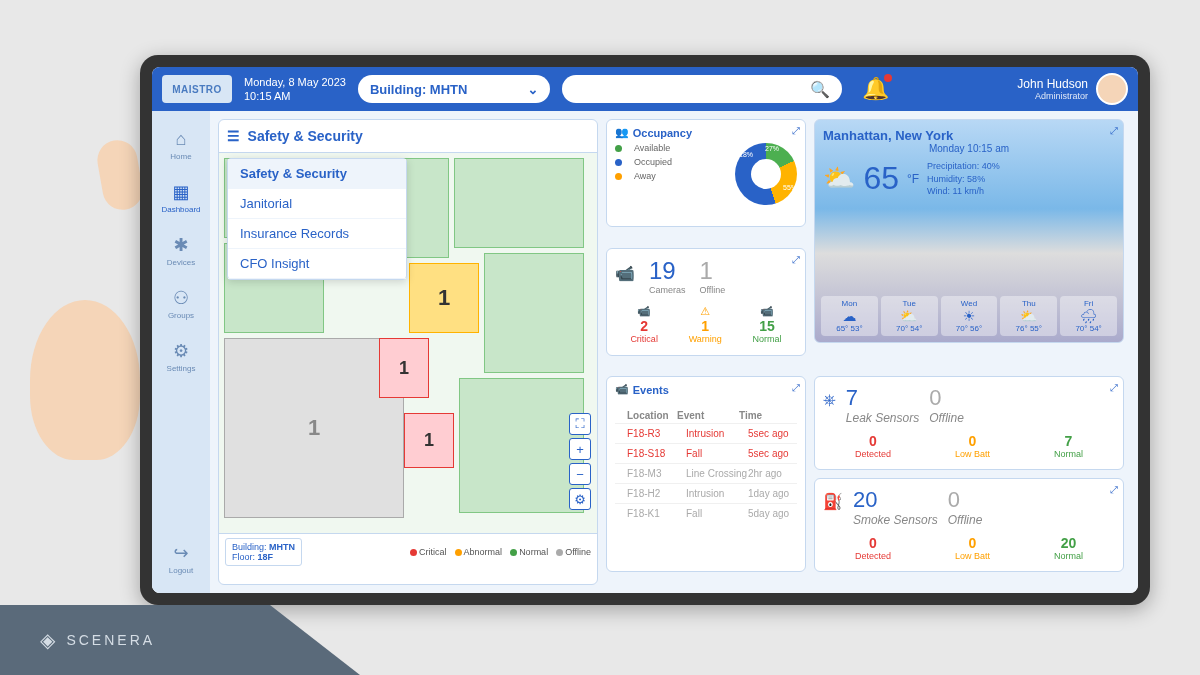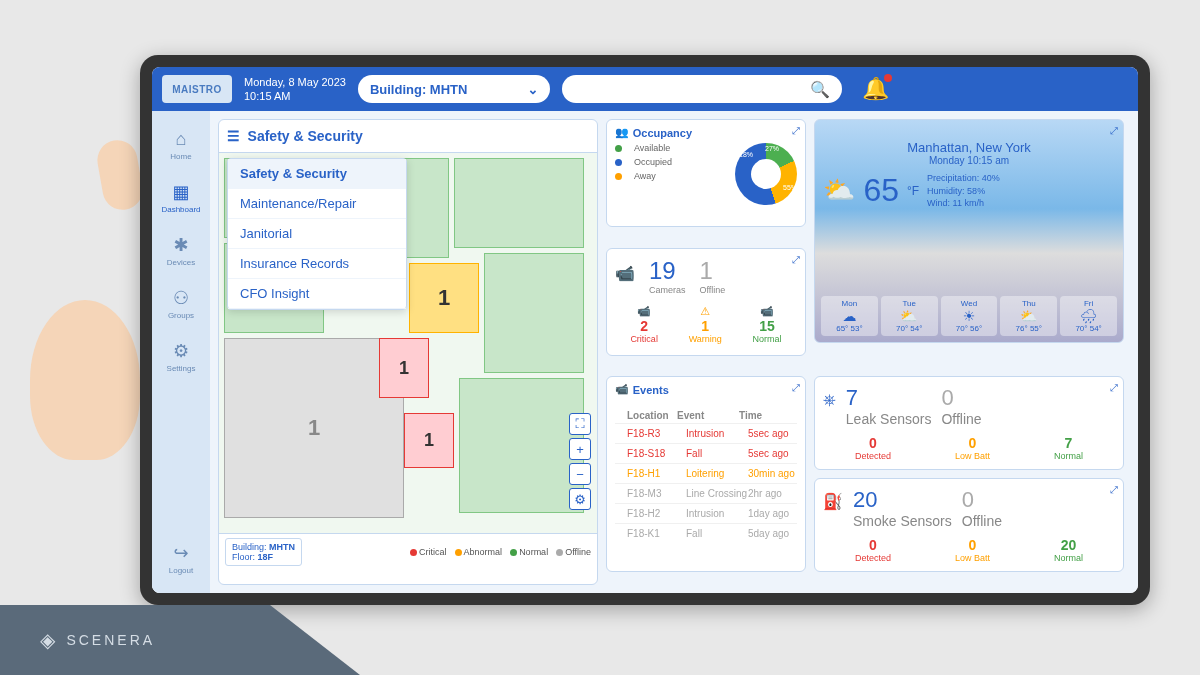"John Hudson" div.user { html: none -> <div> <div> <div>John Hudson</div> <div>Administrator</div> </div> <div></div> </div> }
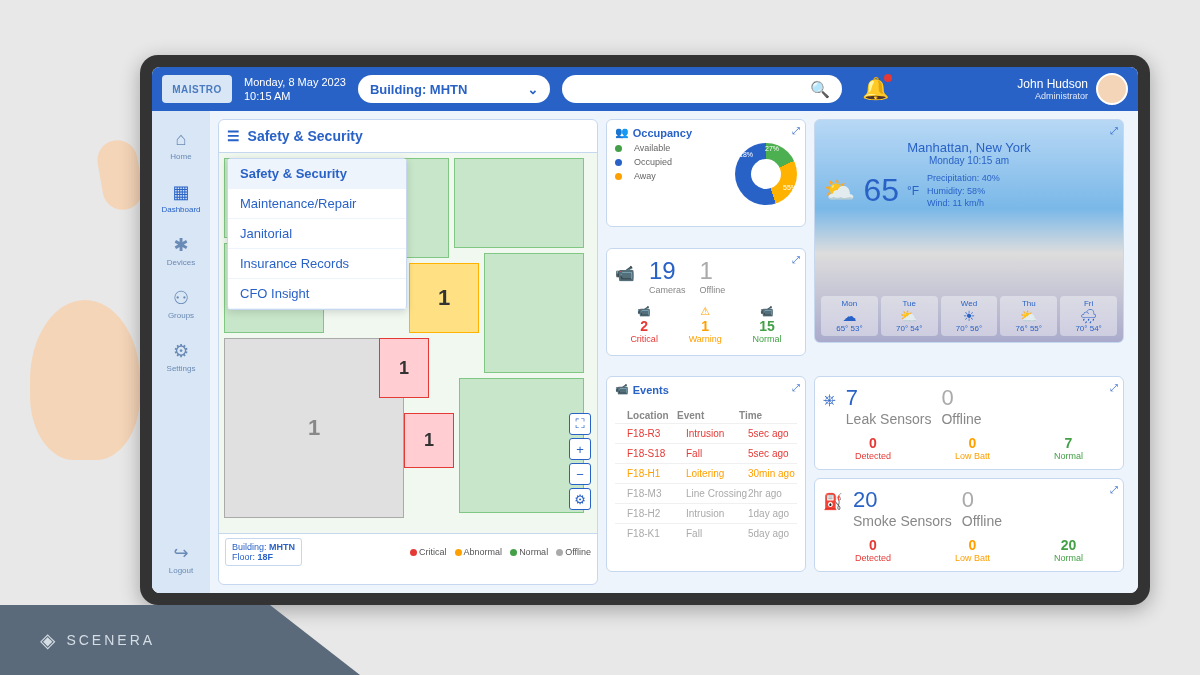"Manhattan, New York" .w-loc { font-weight: normal -> bold; margin-top: 12px -> none; text-align: center -> none }
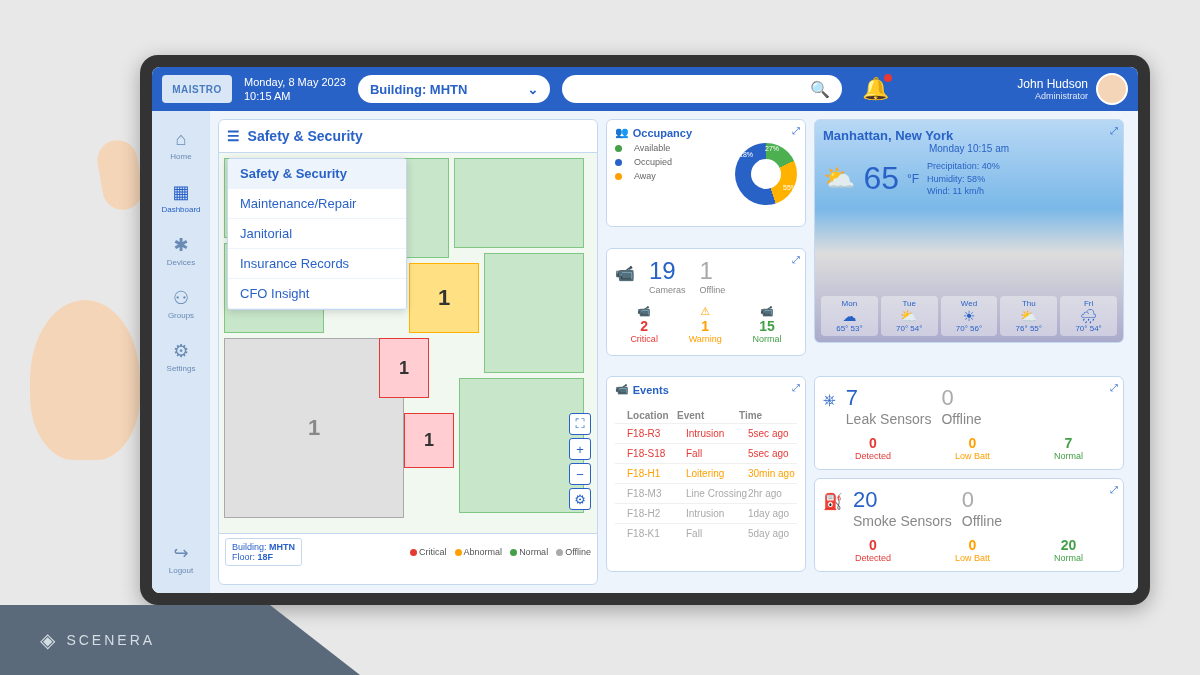"Maintenance/Repair" div.dd-item { html: <div>Maintenance/Repair</div> -> none }
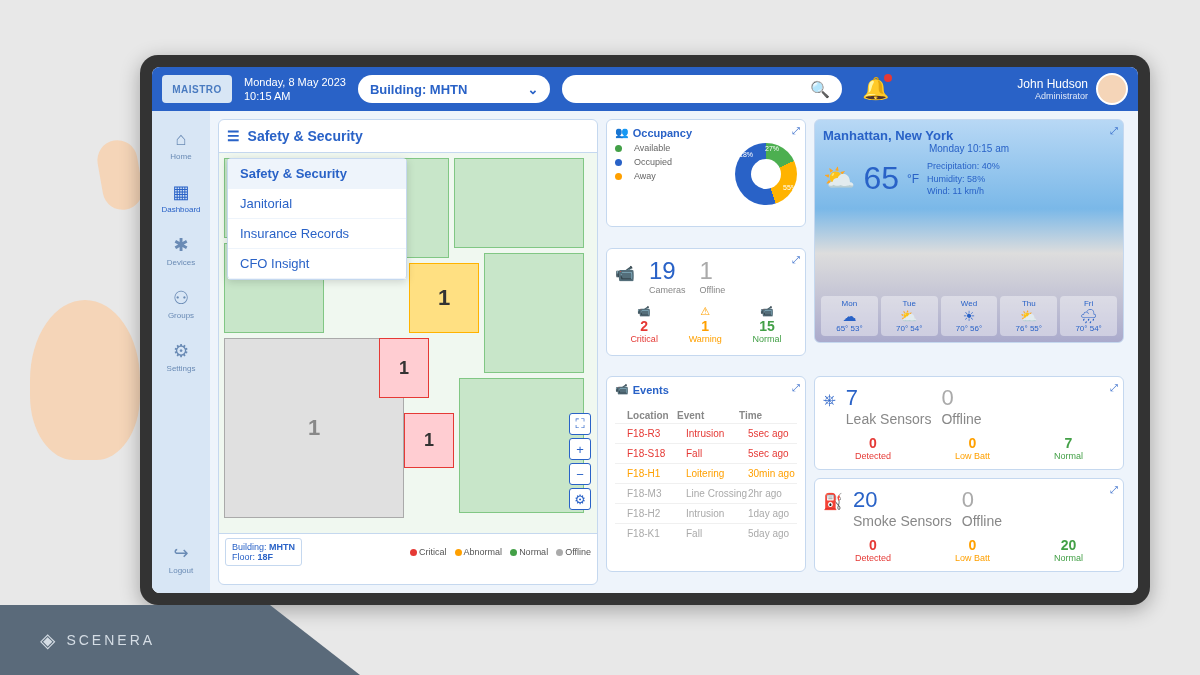"Leak Sensors" .sc-lbl { font-size: 14px -> 12px; font-style: none -> italic }
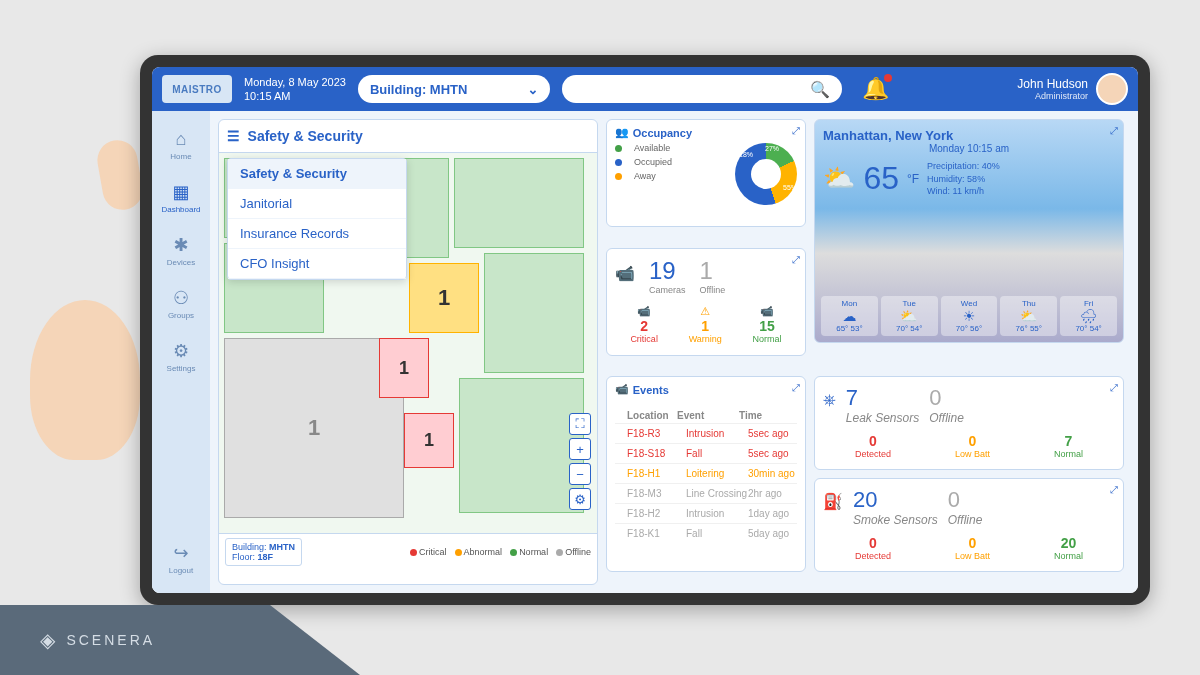"F18-H1" div.ev-row { html: <div> <div><span></span></div> <div>F18-H1</div> <div>Loitering</div> <div>30min ago</div> </div> -> none }
